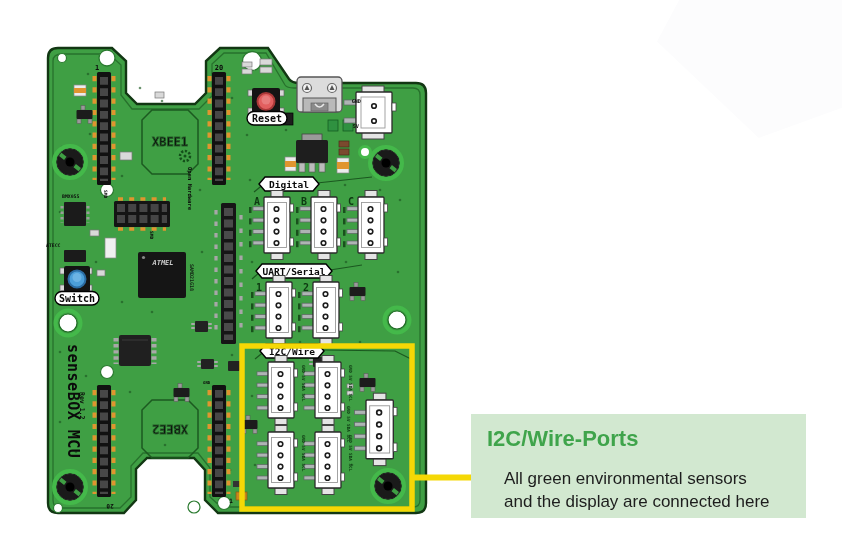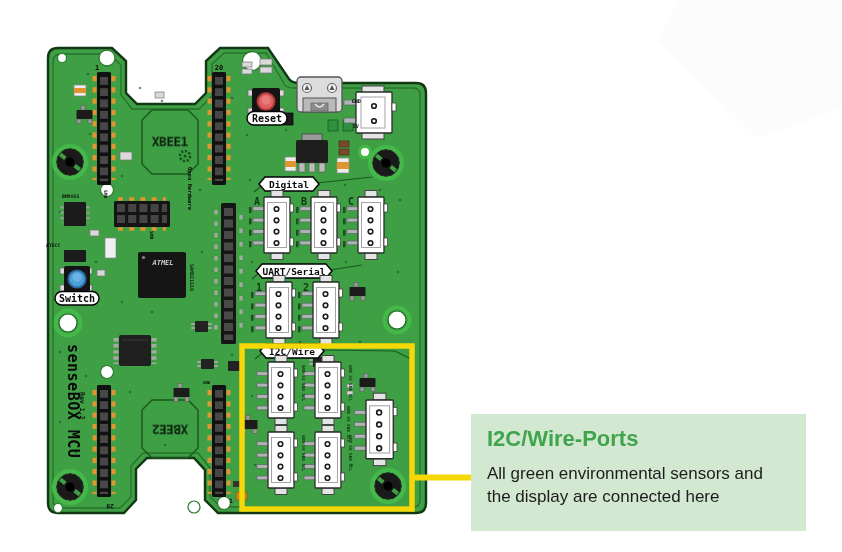"I2C/Wire-Ports" .callout { height: 117px -> 104px }
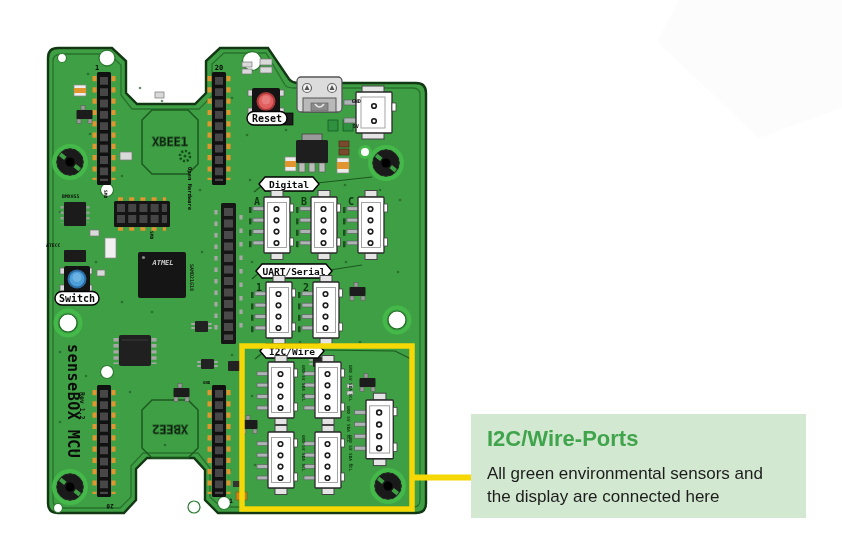"All green environmental sensors and" .callout p { margin: 0 -> 17px }
